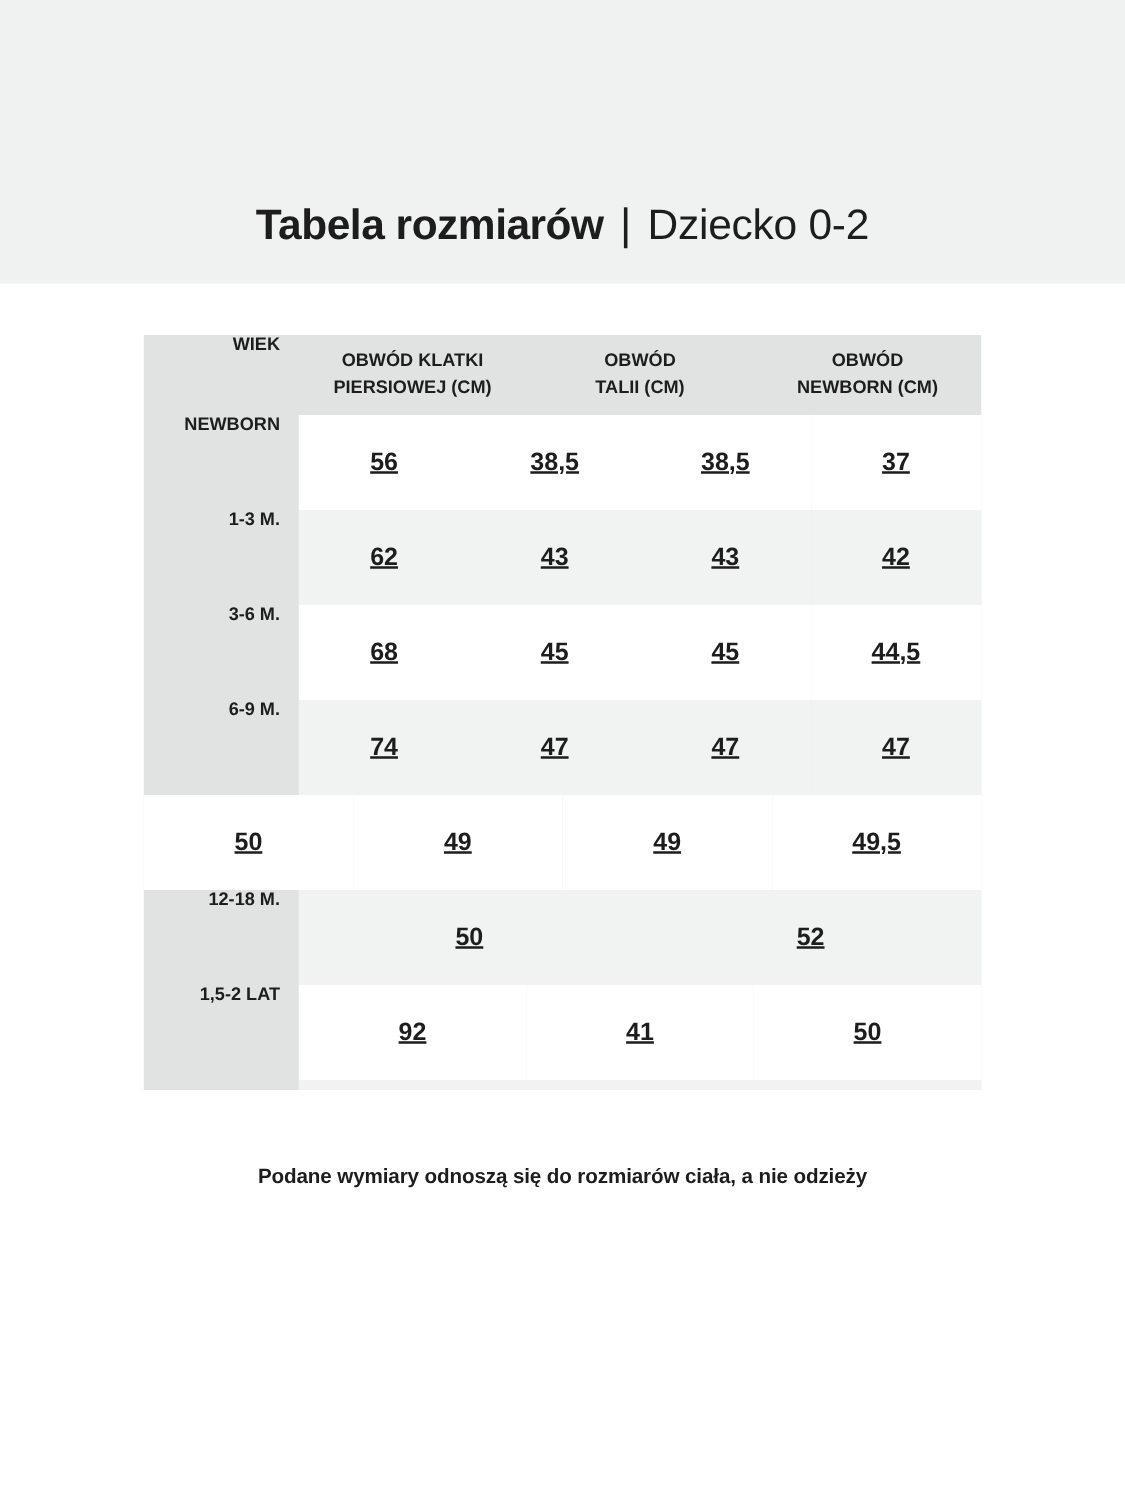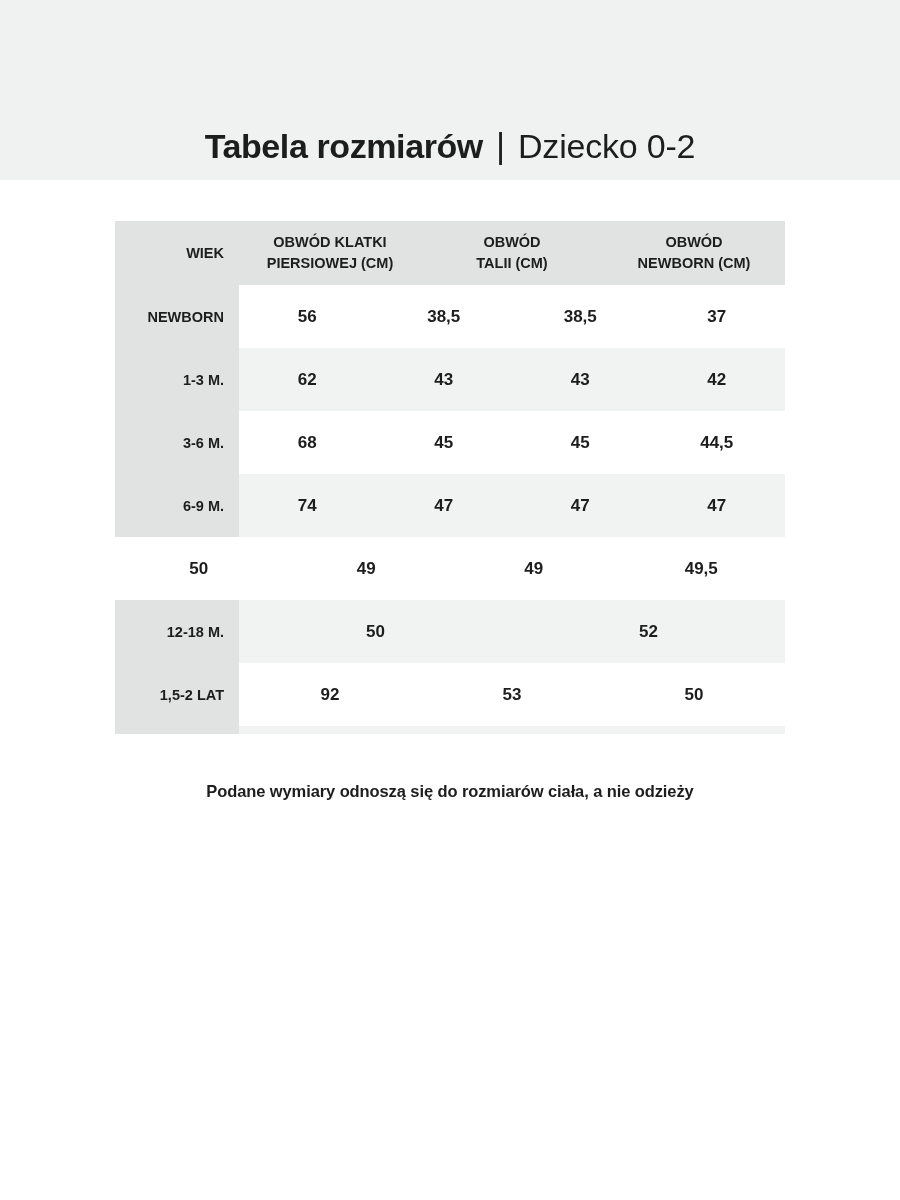"Tabela rozmiarów" .banner { height: 180px -> 227px; padding-bottom: 14px -> 27px }
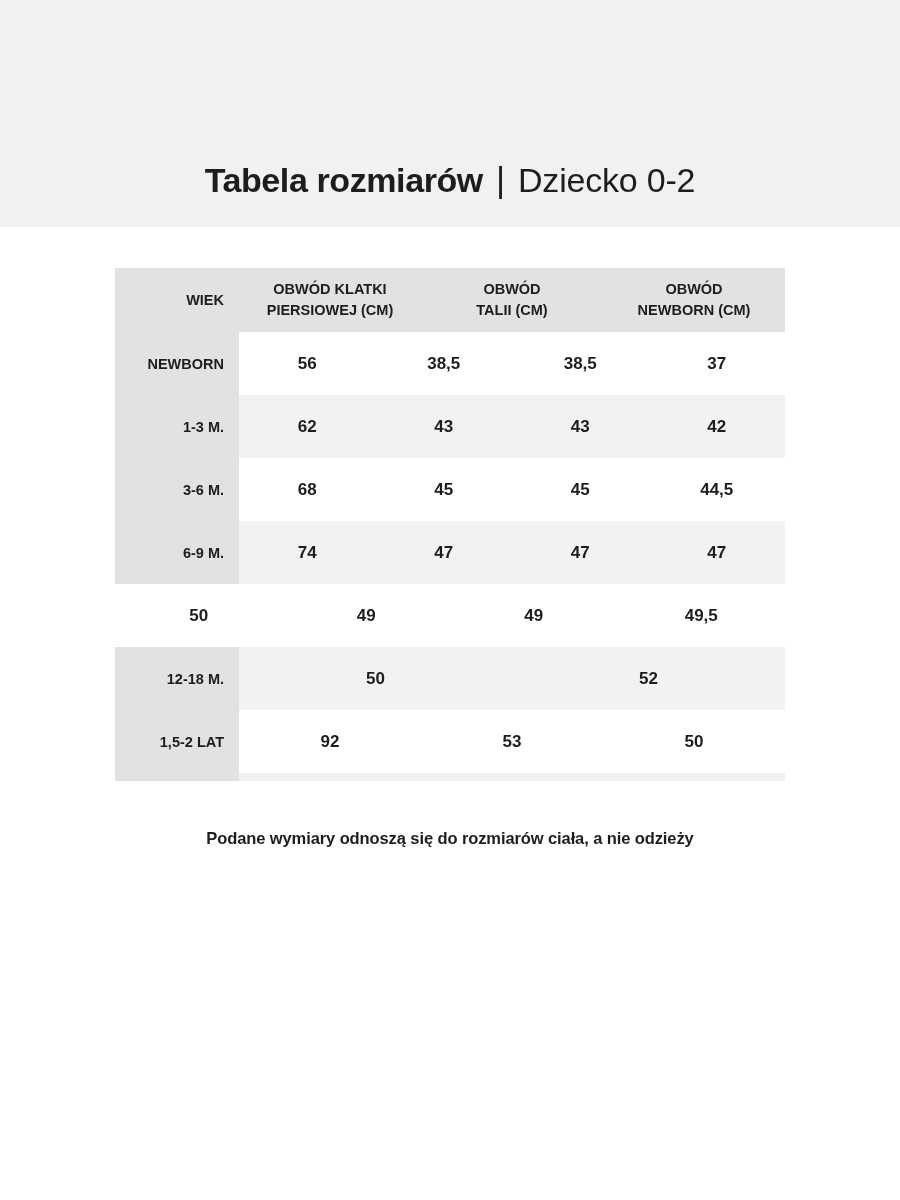"WIEK" .label-col { align-items: center -> flex-start }
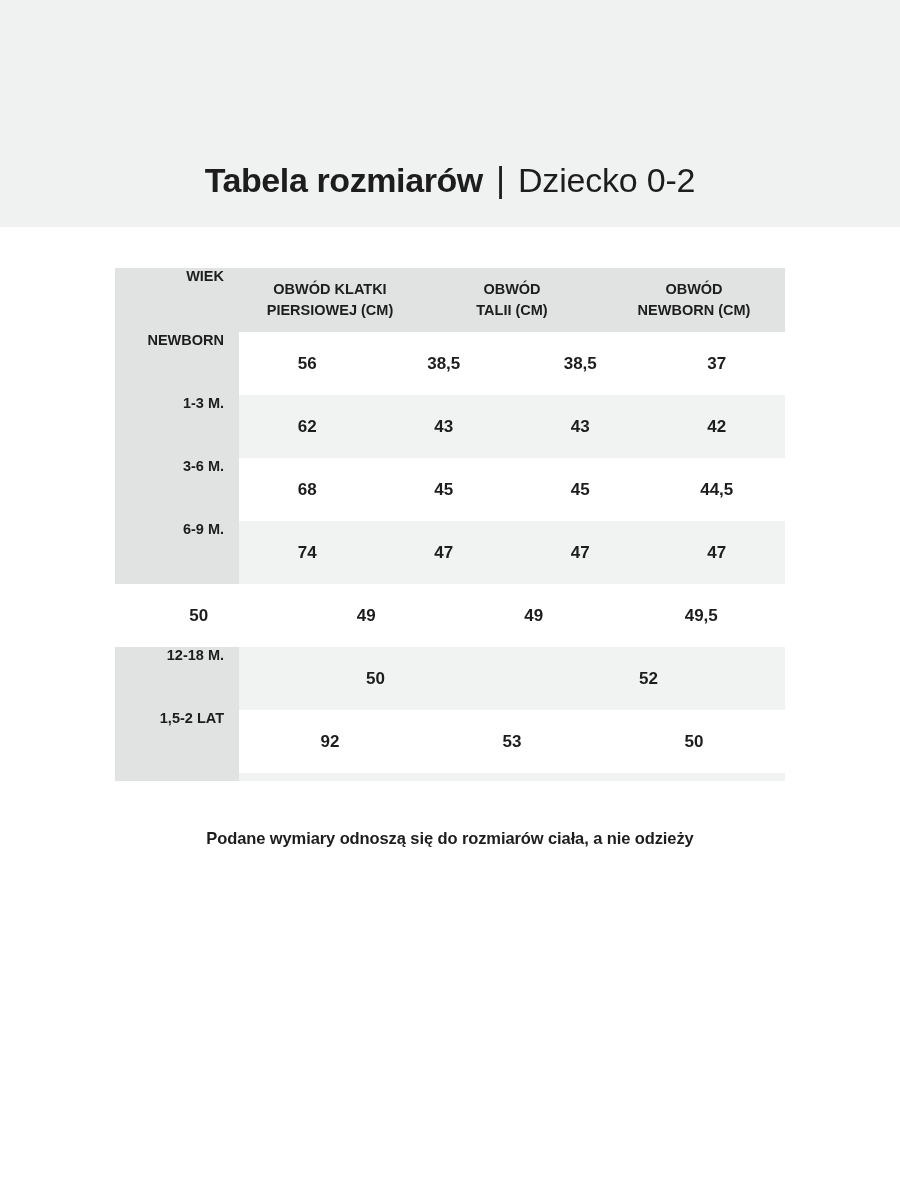"NEWBORN" .trow { height: 63px -> 76px }
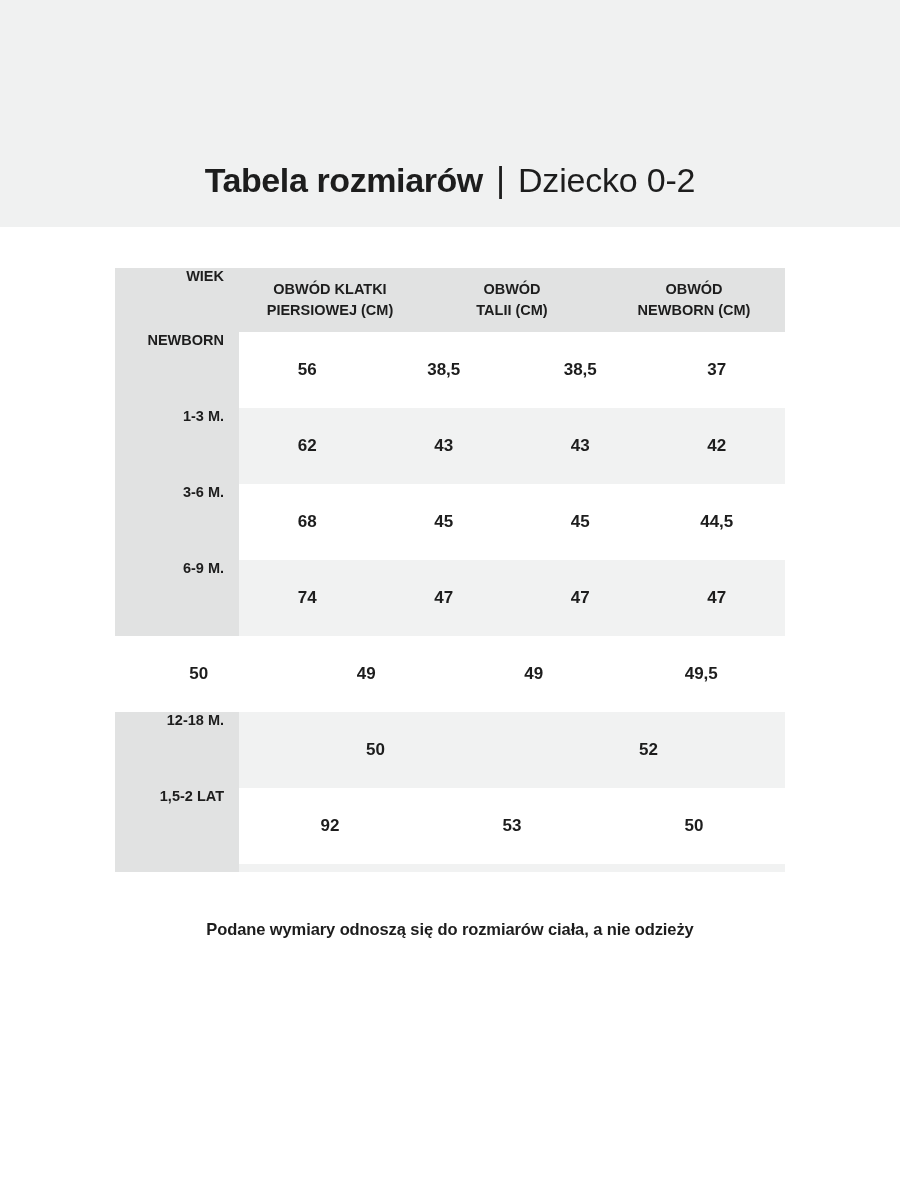"56" .trow .val-col { font-size: 17px -> 20px; text-decoration: none -> underline }
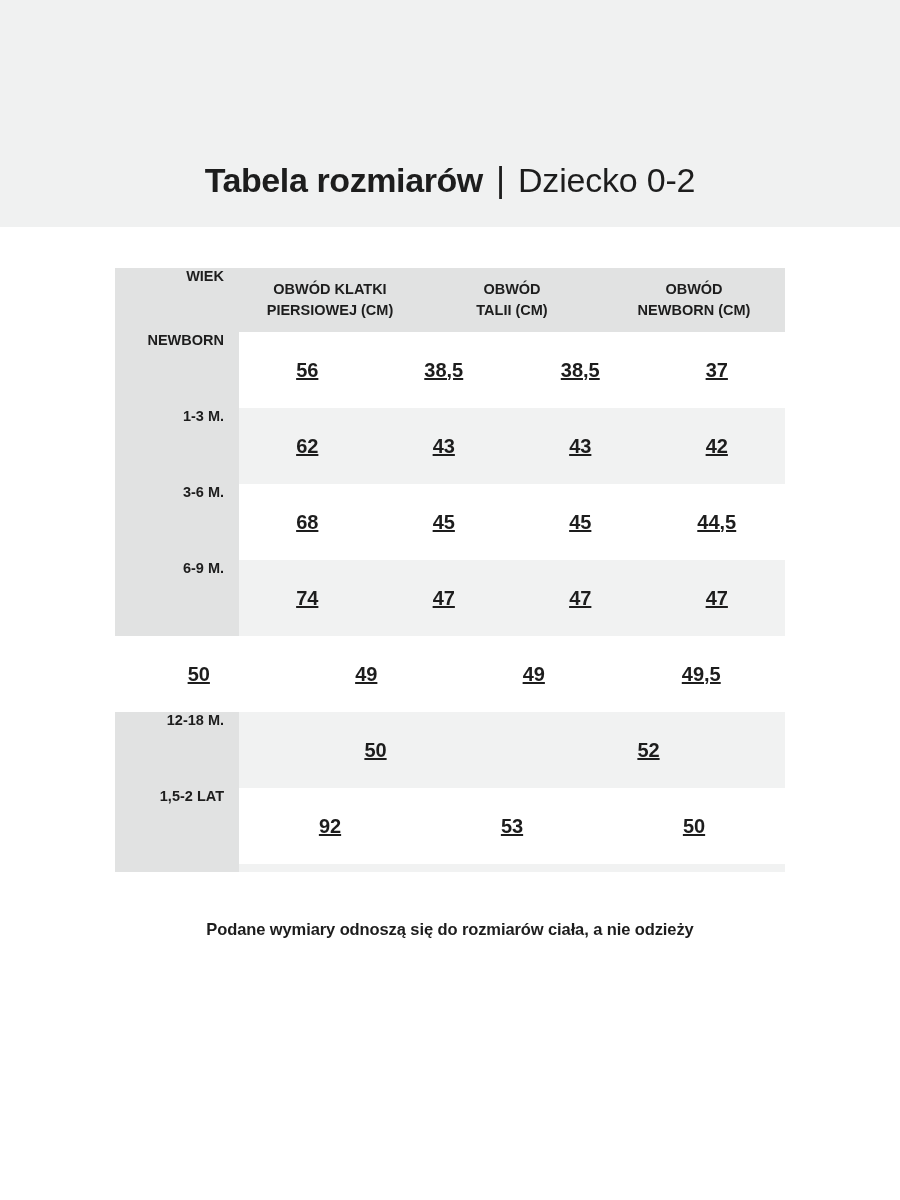"53" div.val-col { text: 53 -> 41 }
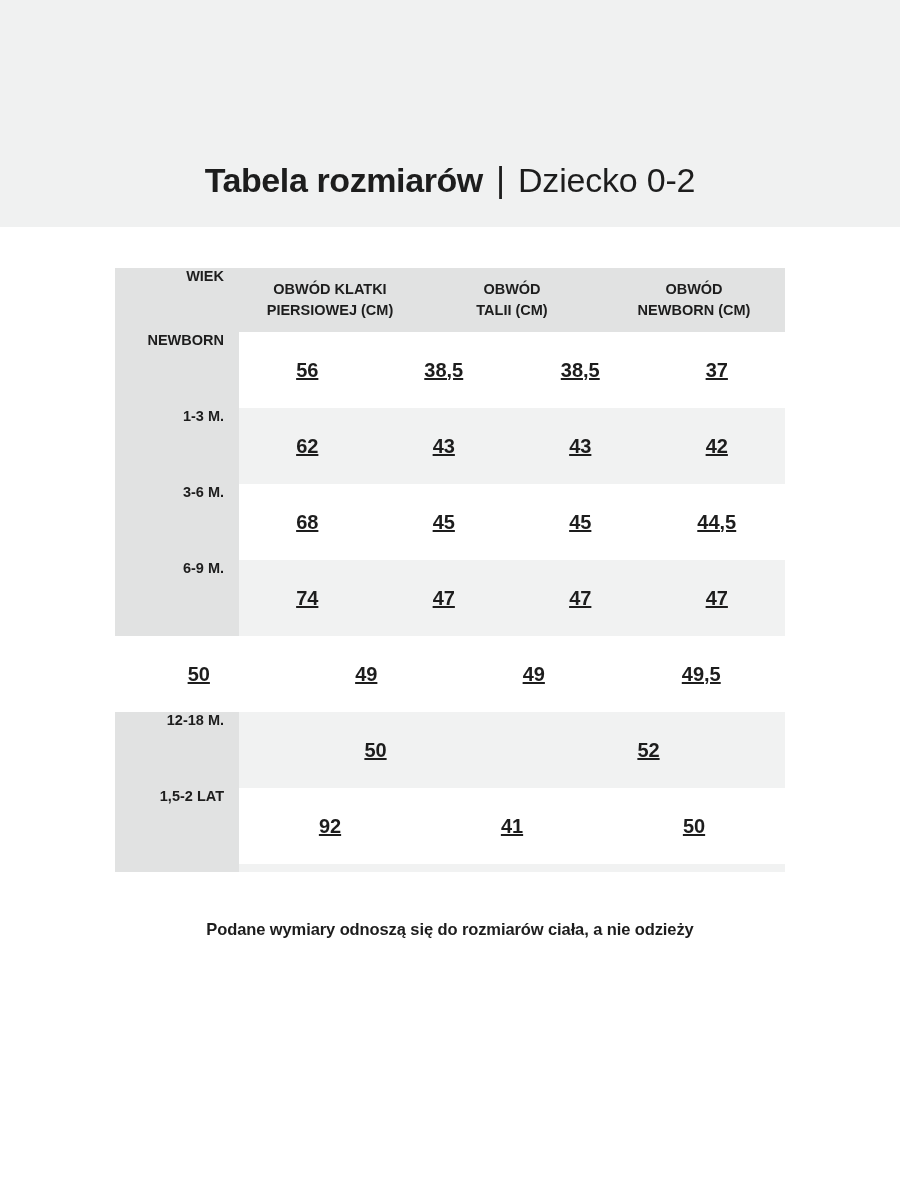"Podane wymiary odnoszą się do" .note { margin-top: 48px -> 60px }
